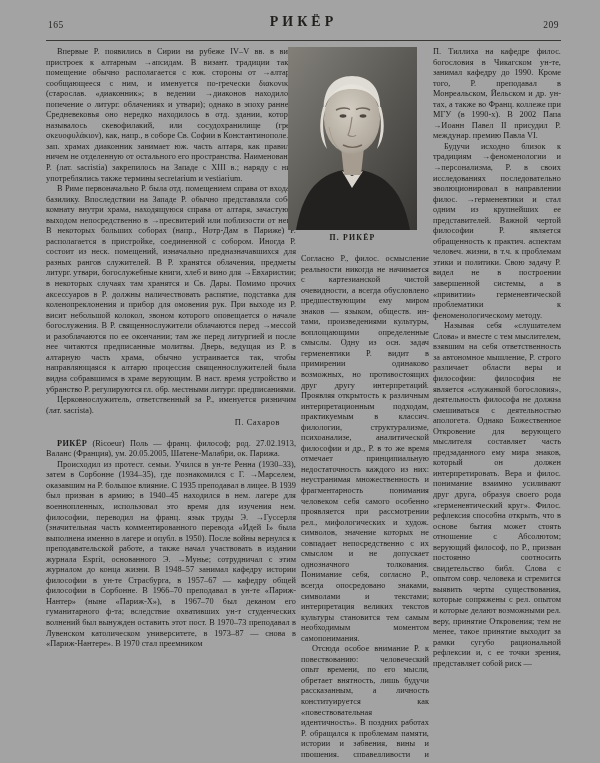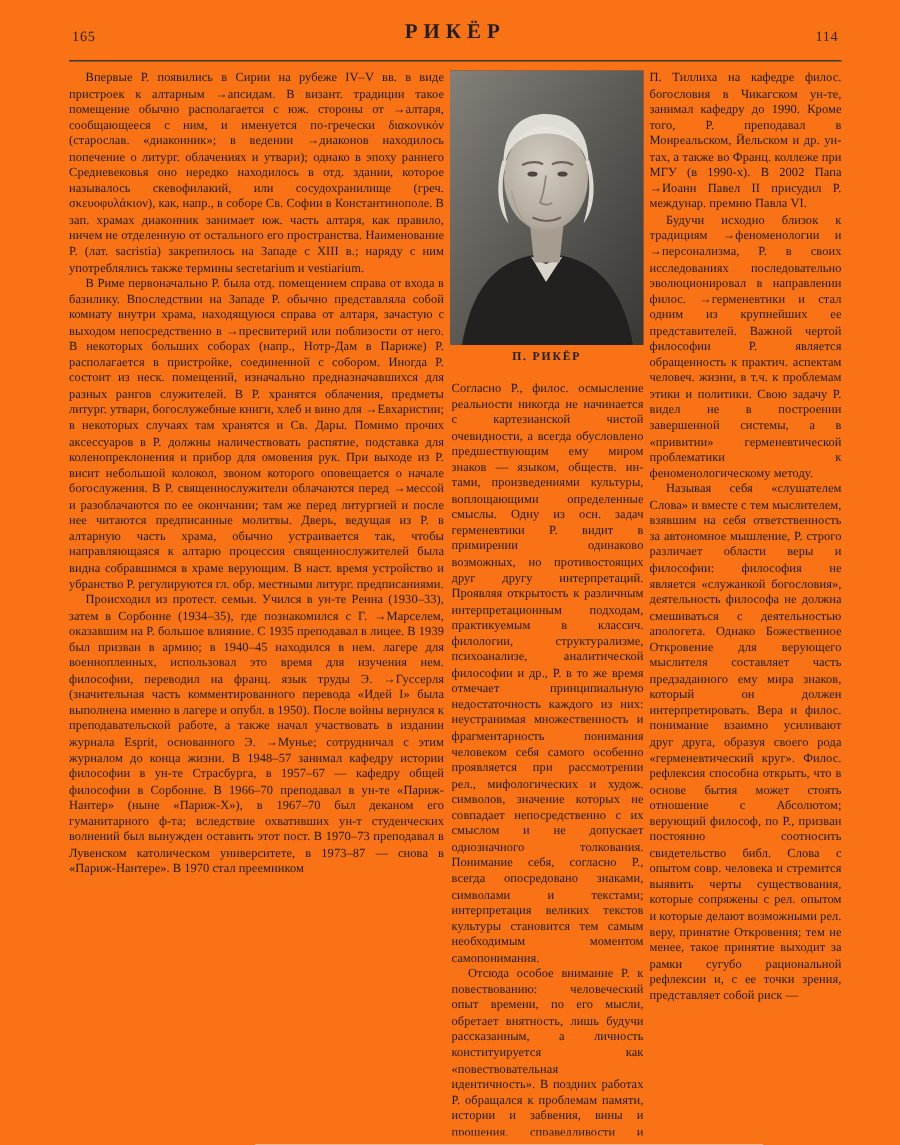"165" #page { background: #f97316 -> #a3a3a3 }
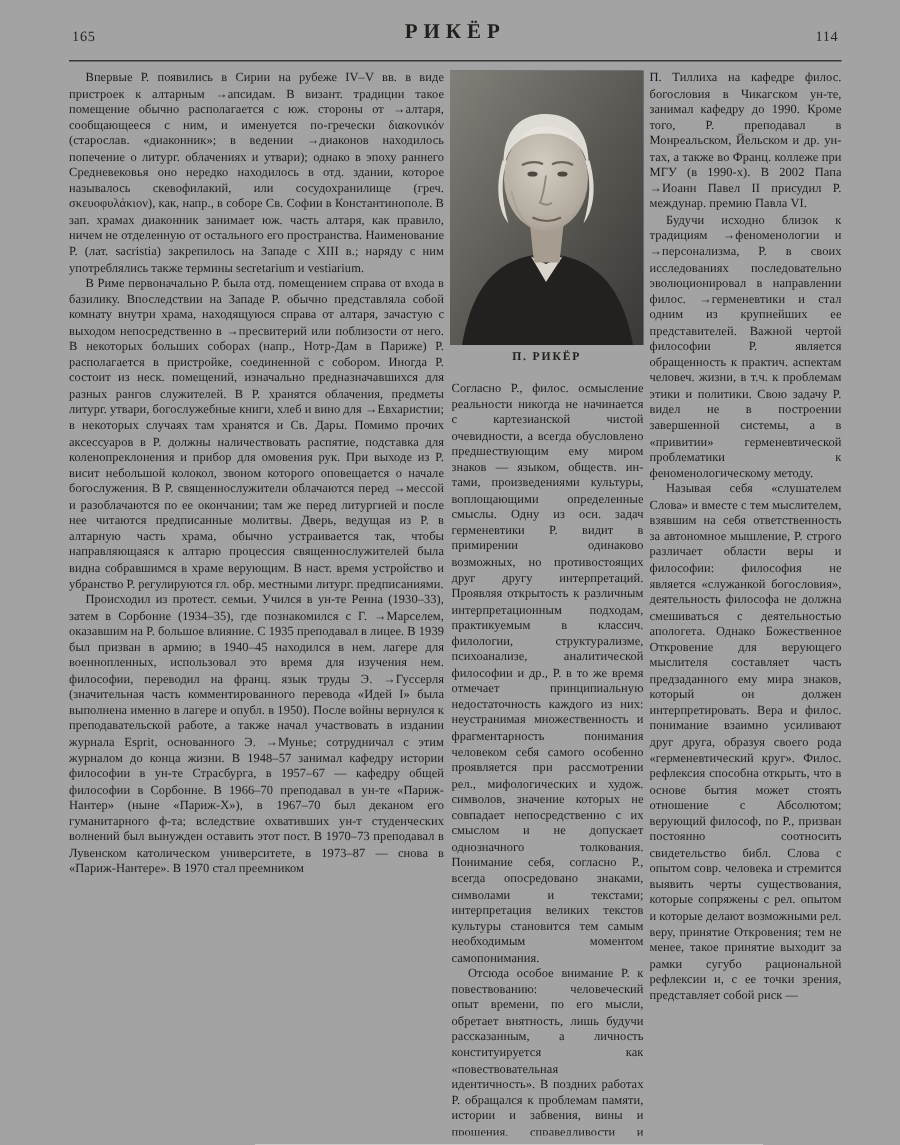"114" span.pagenum { text: 114 -> 209 }
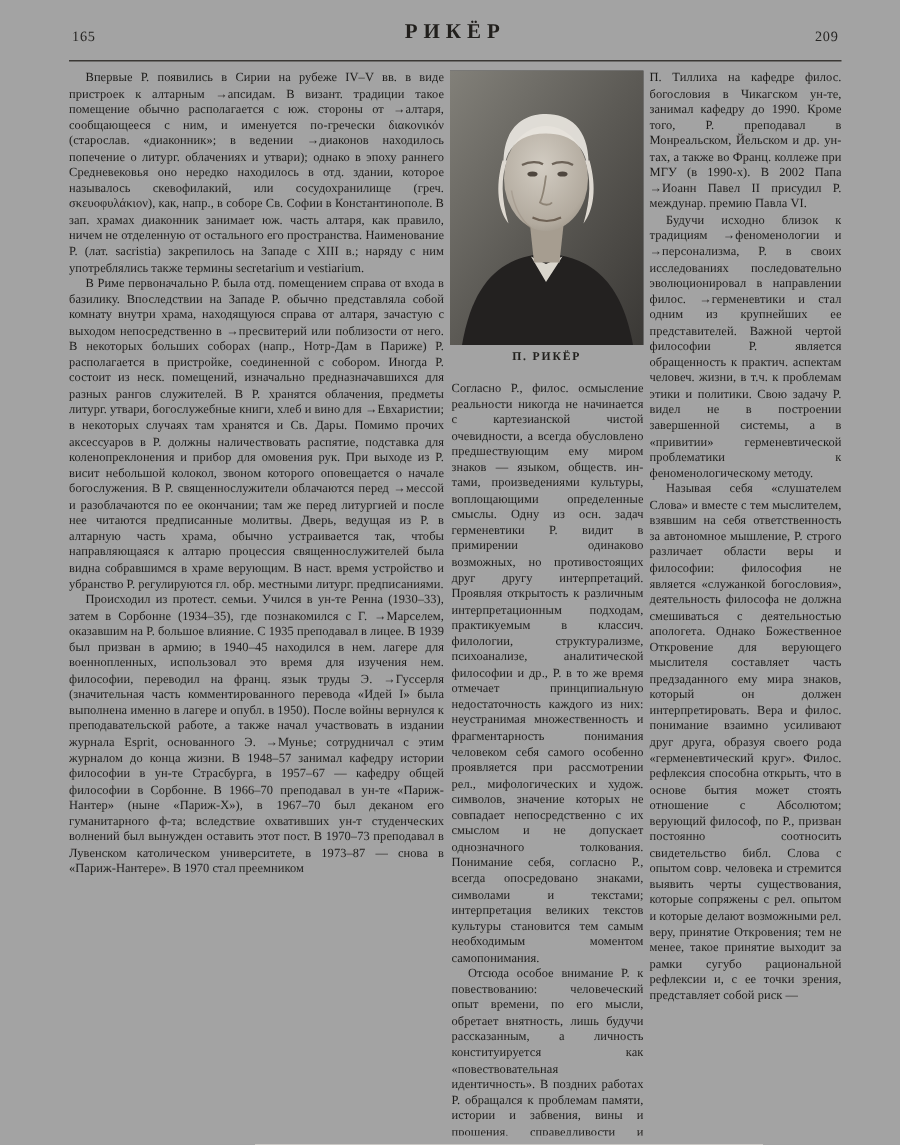"П. РИКЁР" #photo-figure { left: 300px -> 288px }
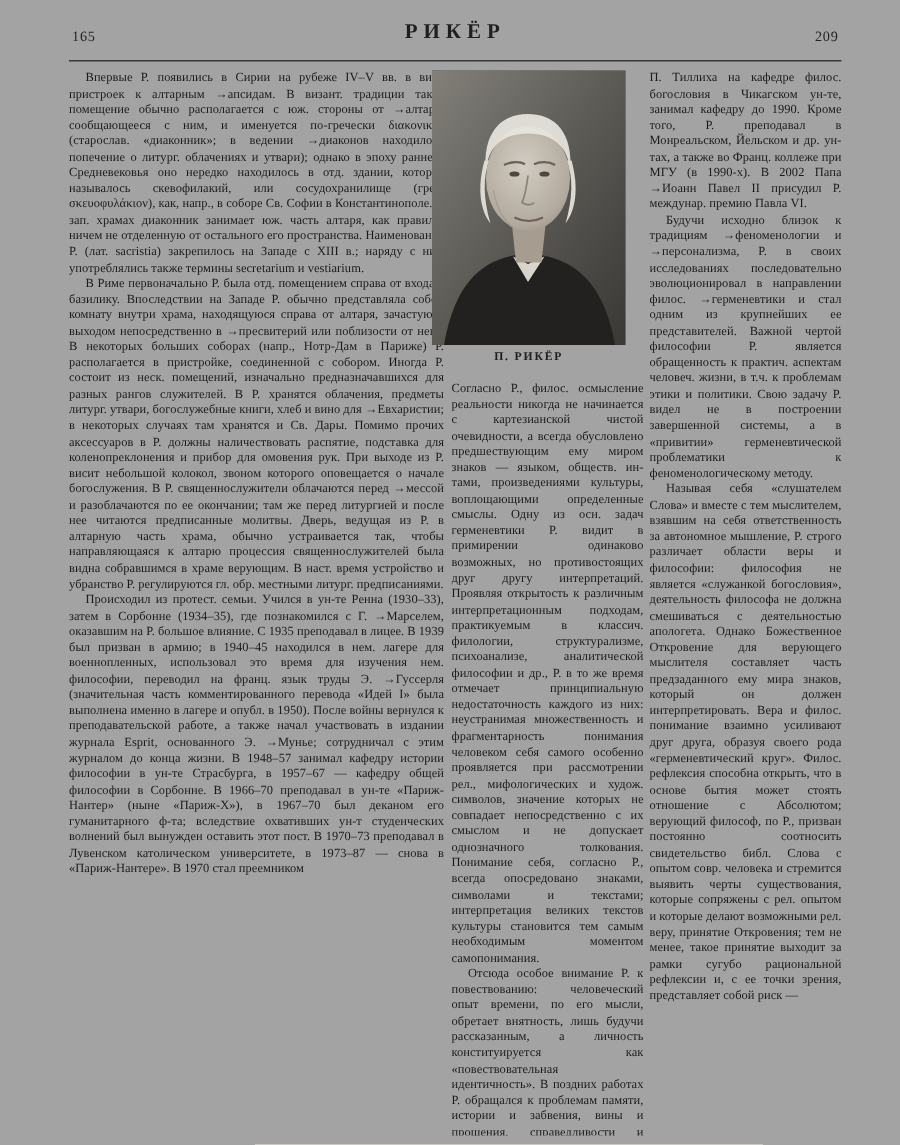"Церковнослужитель, ответственный за Р.," p.p-indent { html: none -> <p>Церковнослужитель, ответственный за Р., именуется ризничим (лат. sacrista).</p> }
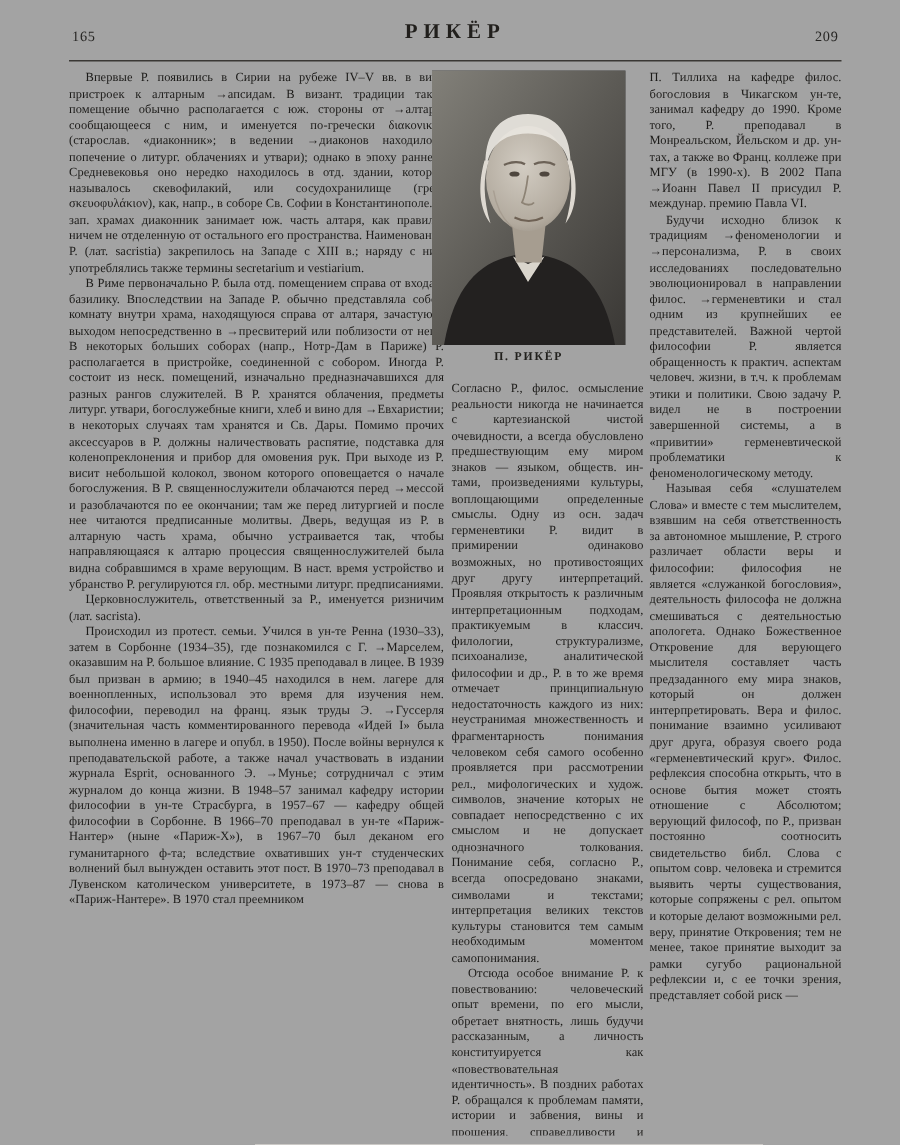"П. Сахаров" p.signature { html: none -> <p>П. Сахаров</p> }
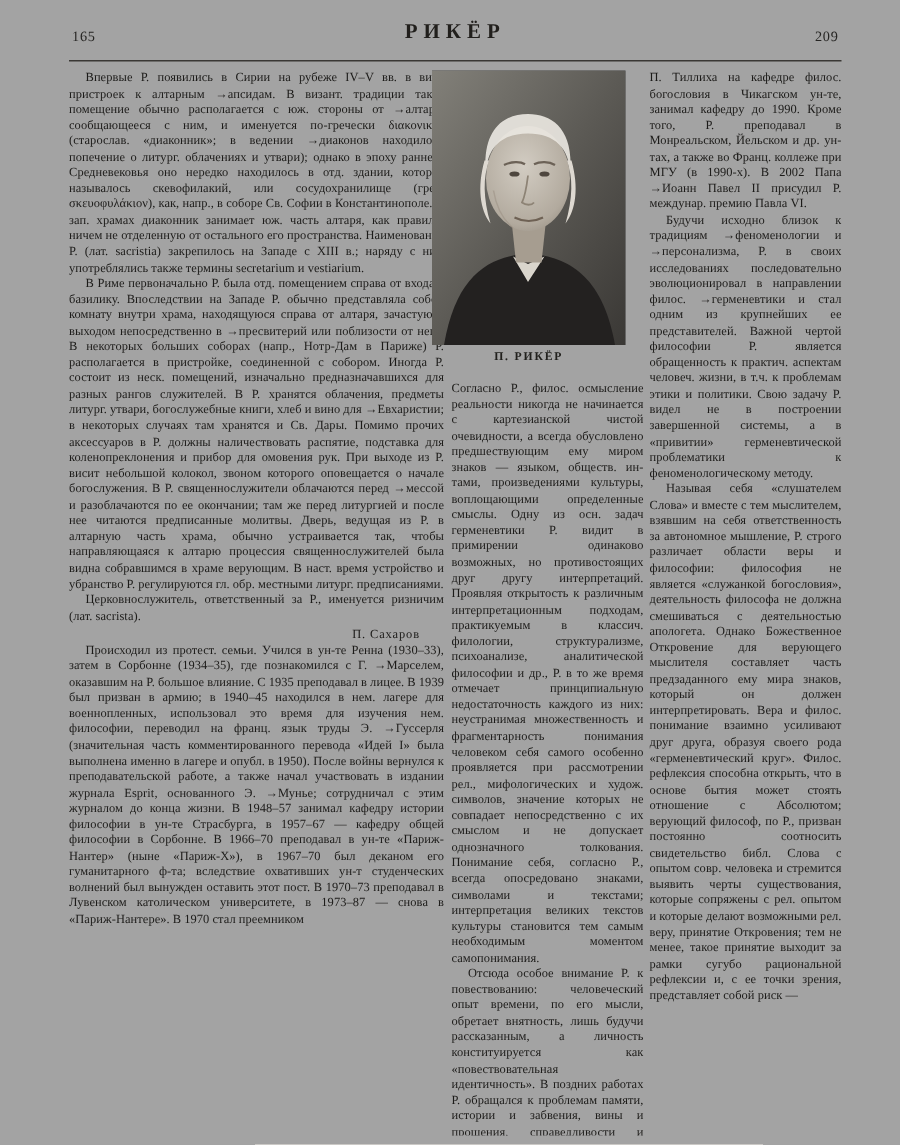"РИКЁР (Ricoeur) Поль — франц." p.p-indent { html: none -> <p><b>РИКЁР</b><span> (Ricoeur) Поль — франц. философ; род. 27.02.1913, Валанс (Франция), ум. 20.05.2005, Шатене-Малабри, ок. Парижа.</span></p> }
